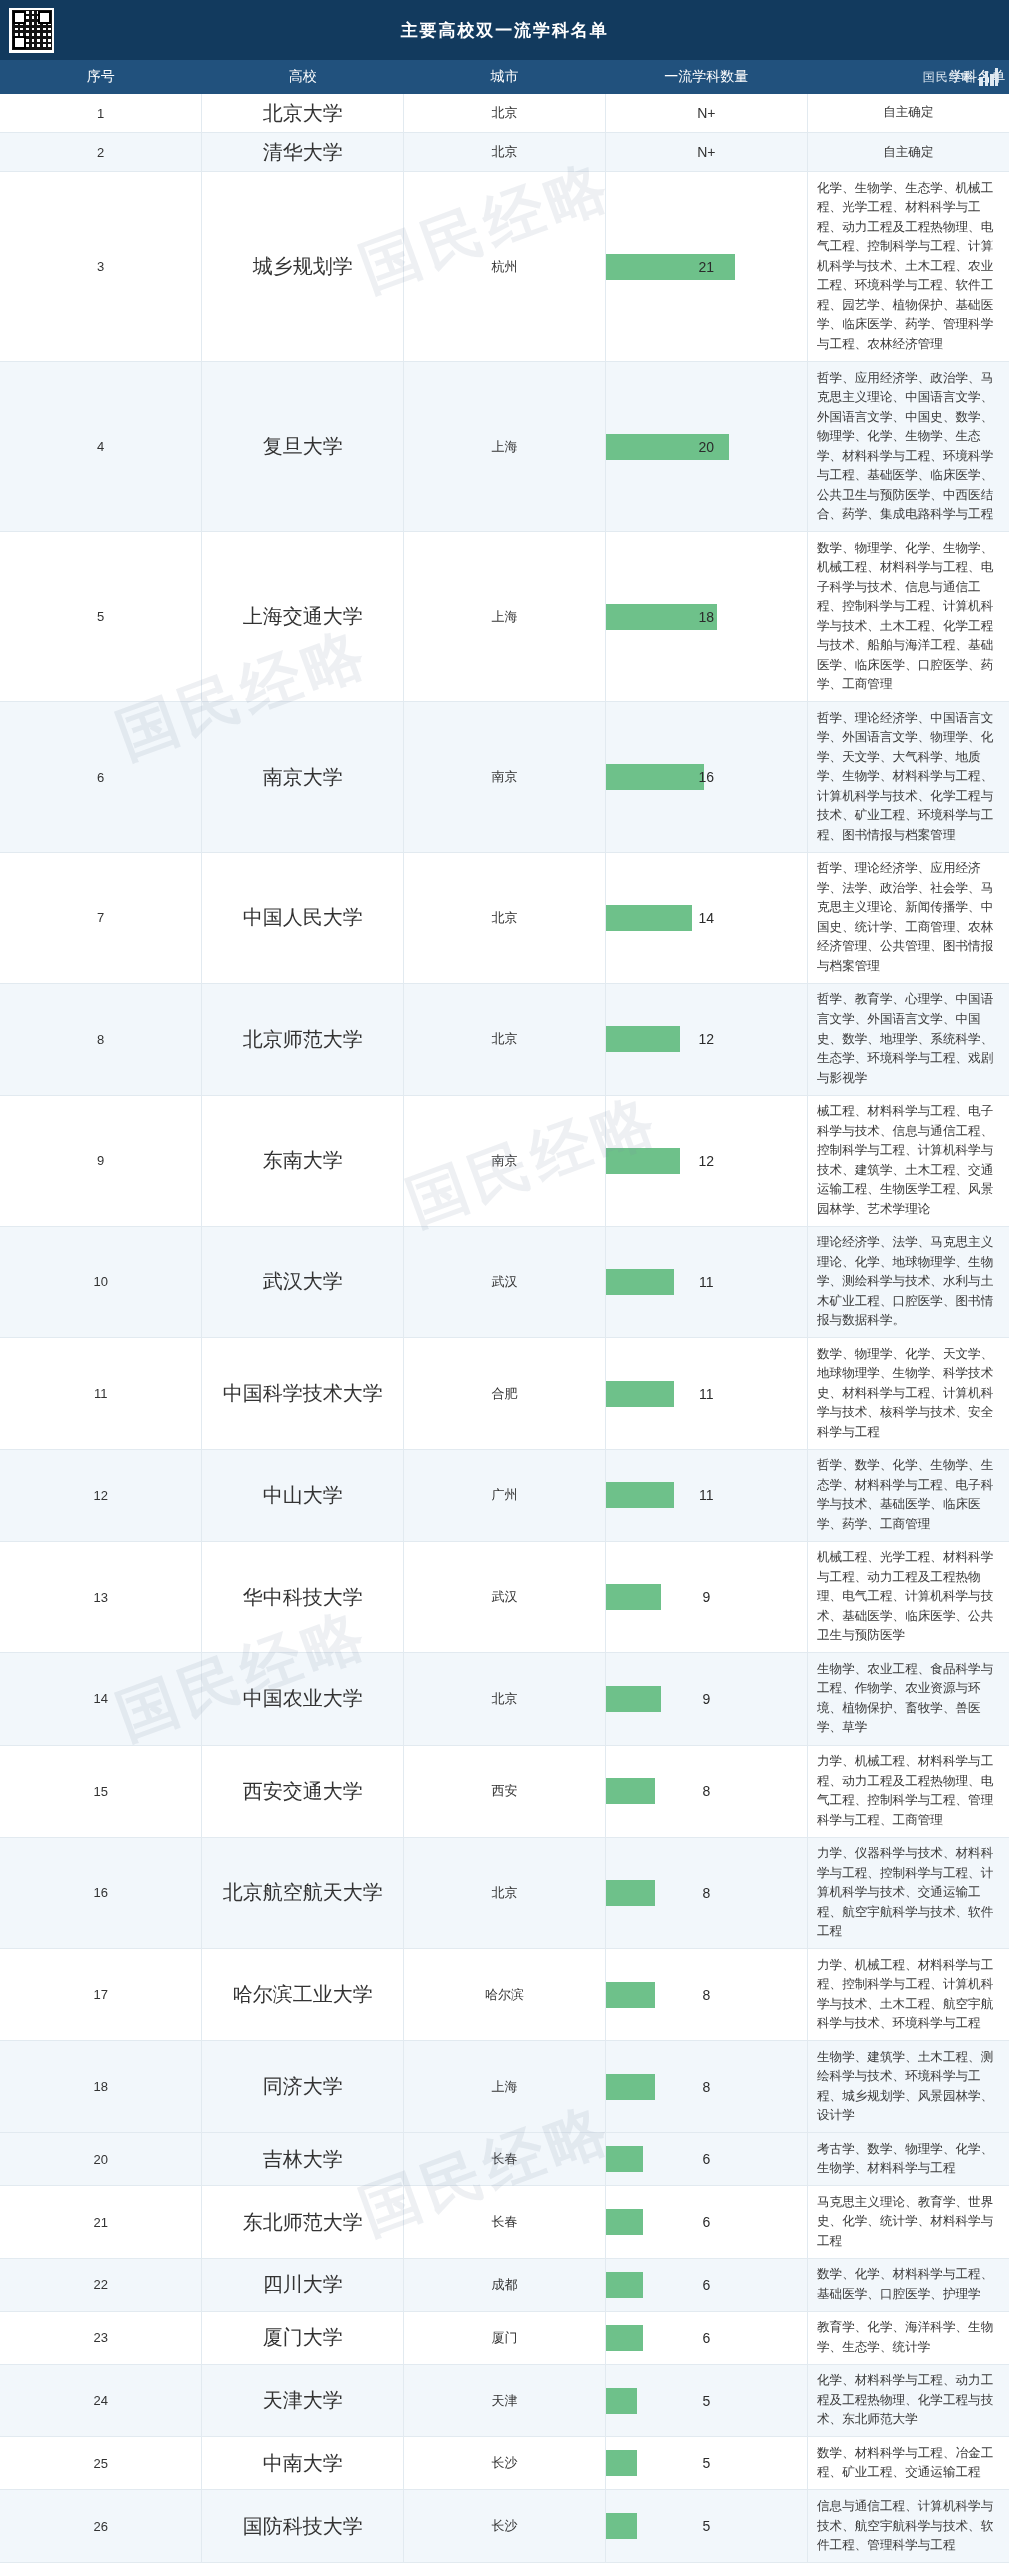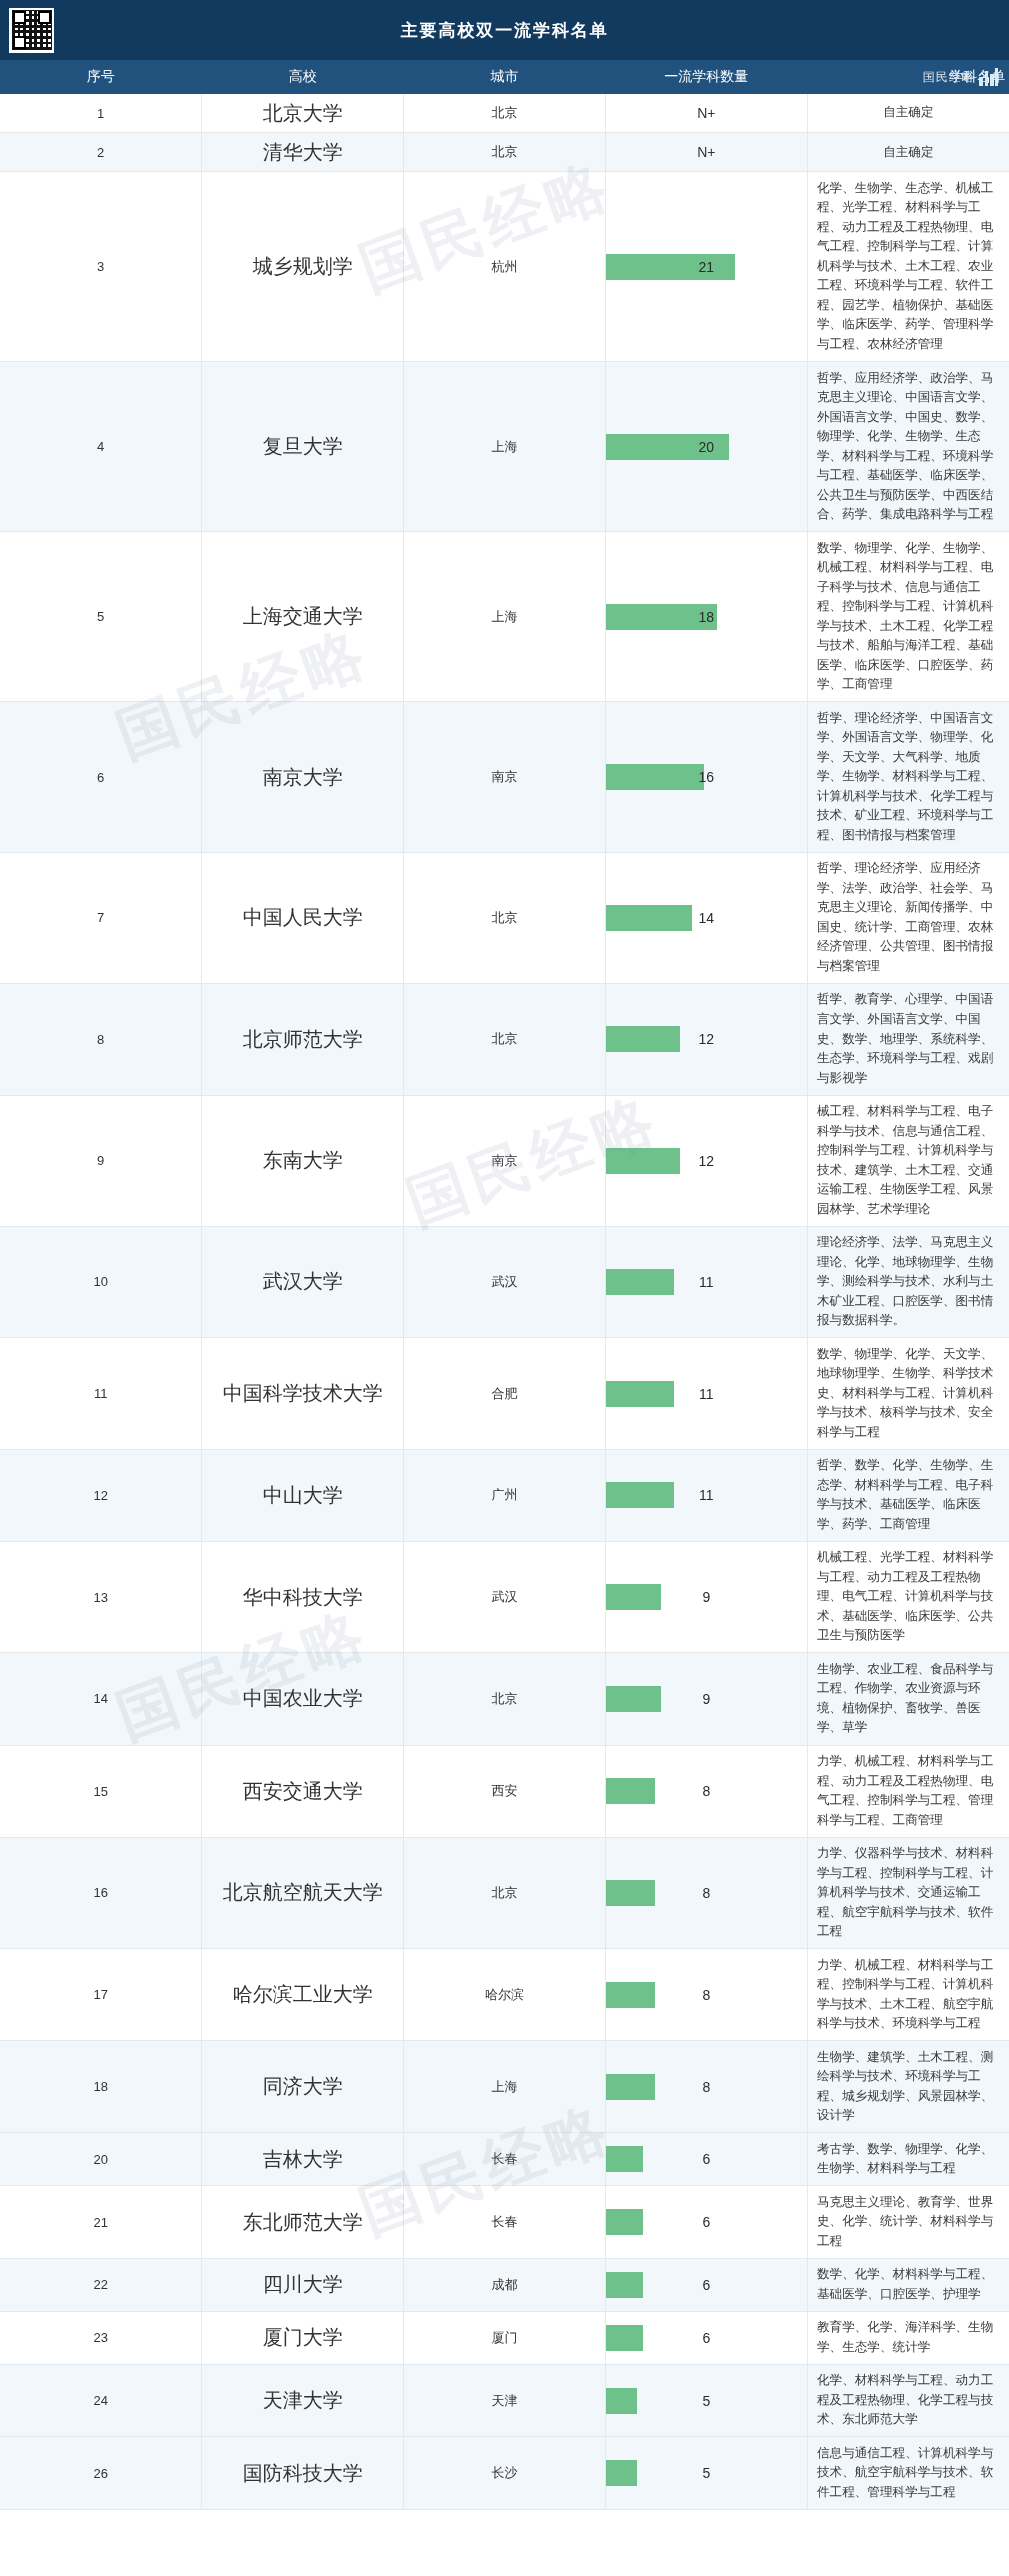"25" tr.odd { html: none -> <tr> <td>25</td> <td>中南大学</td> <td>长沙</td> <td> <div> <div></div> <span>5</span> </div> </td> <td>数学、材料科学与工程、冶金工程、矿业工程、交通运输工程</td> </tr> }
